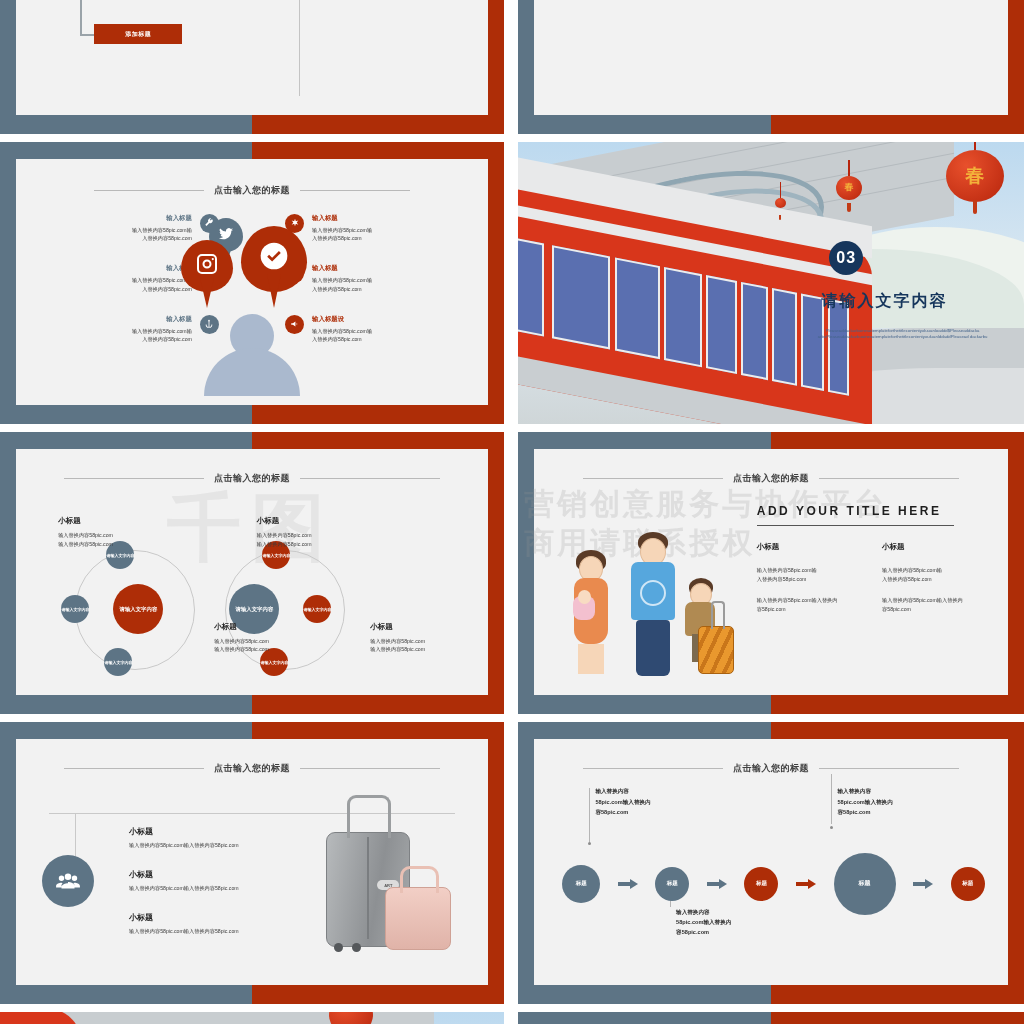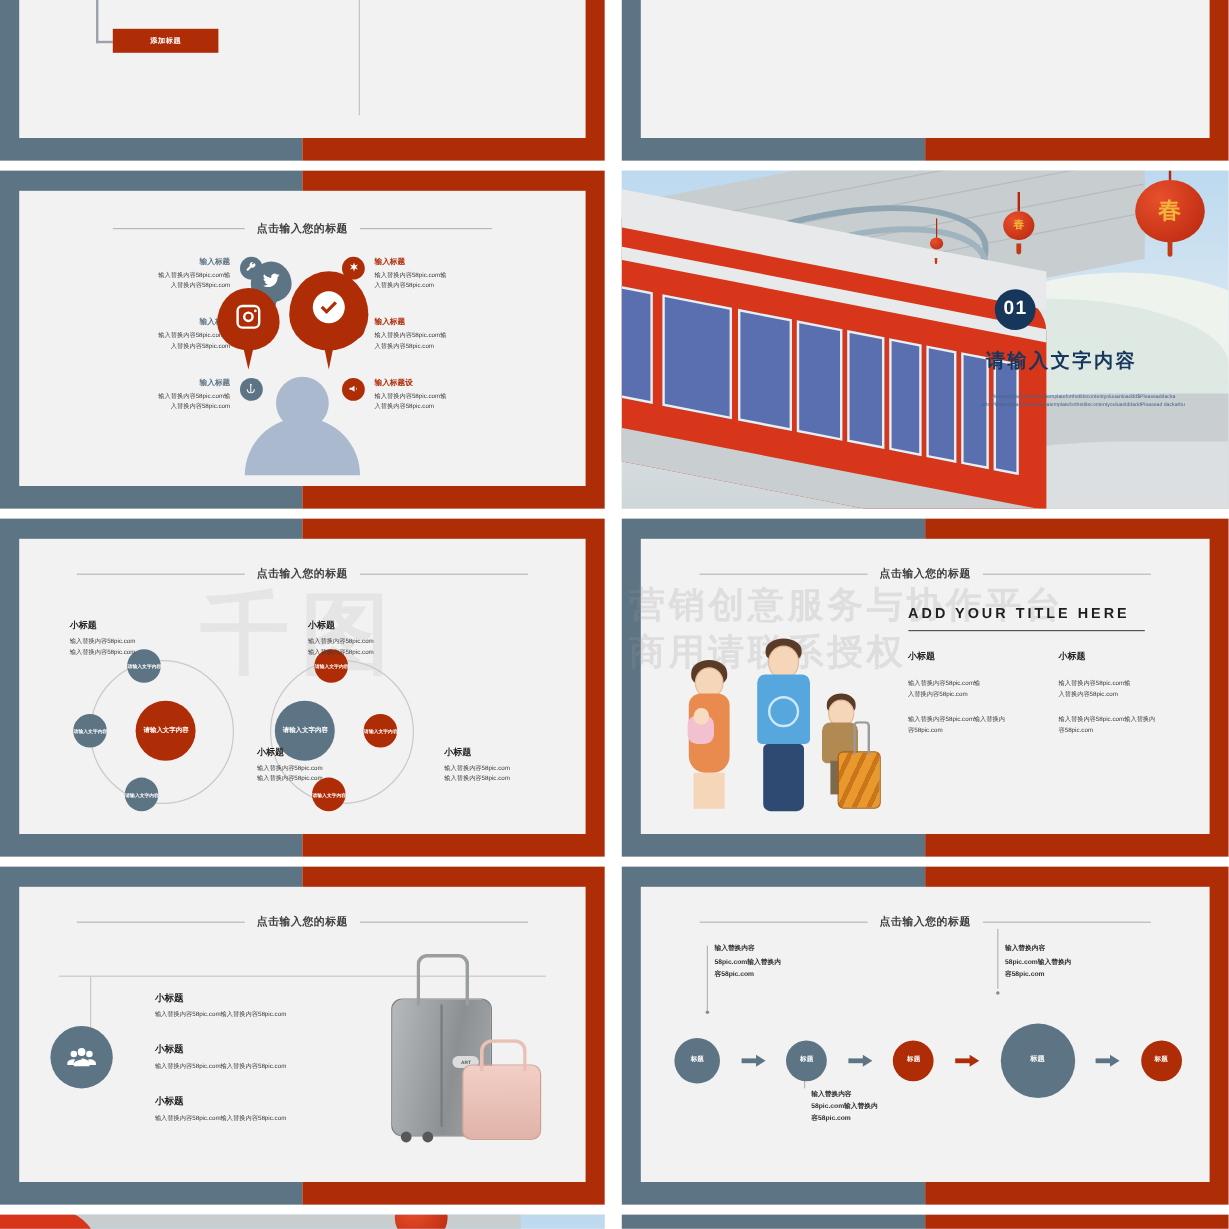"01" div.badge03 { text: 01 -> 03 }
